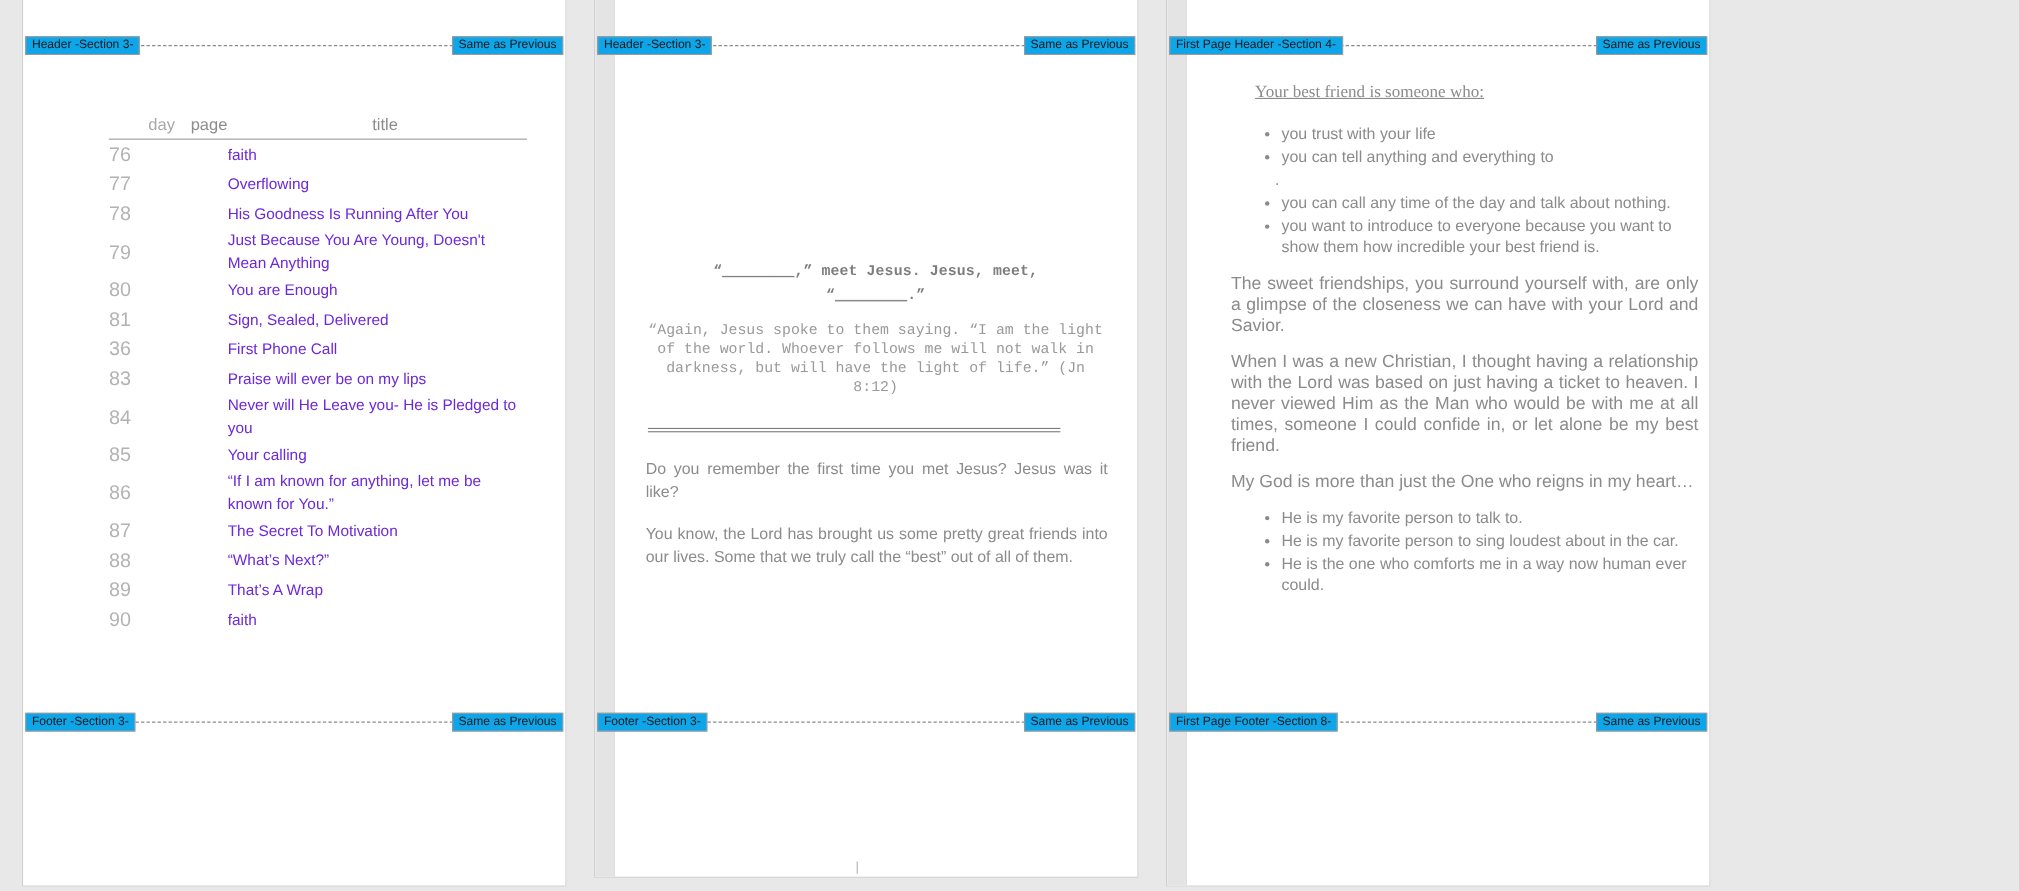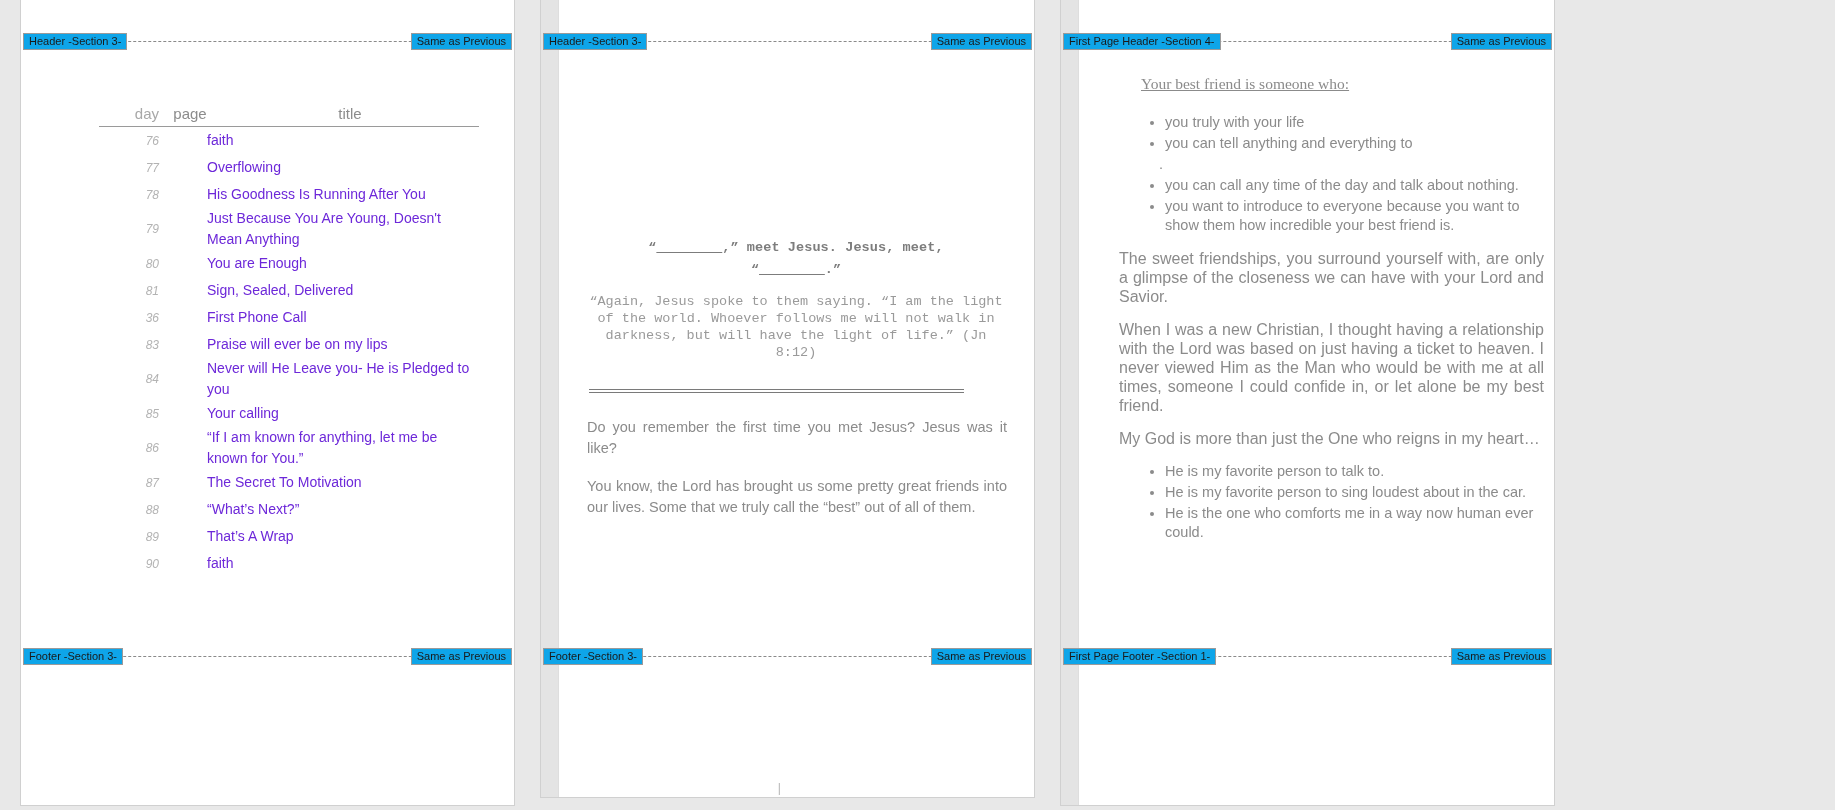"you truly with your life" li { text: truly -> trust }
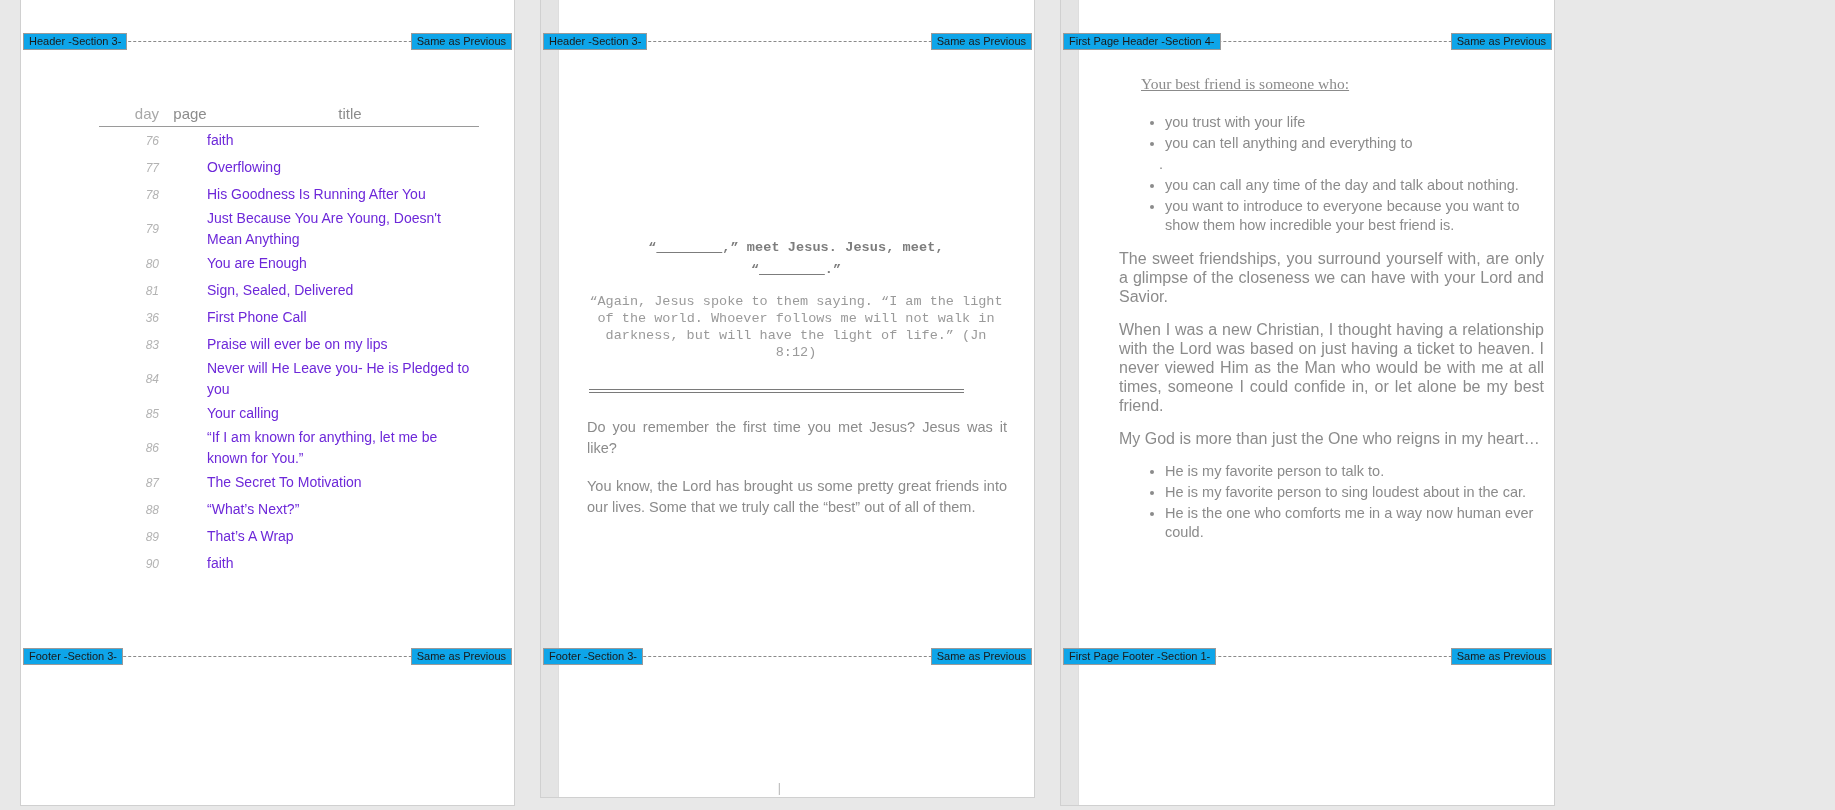"76" .toc-row .c-day { font-size: 12px -> 18px; font-style: italic -> none; text-align: right -> left }
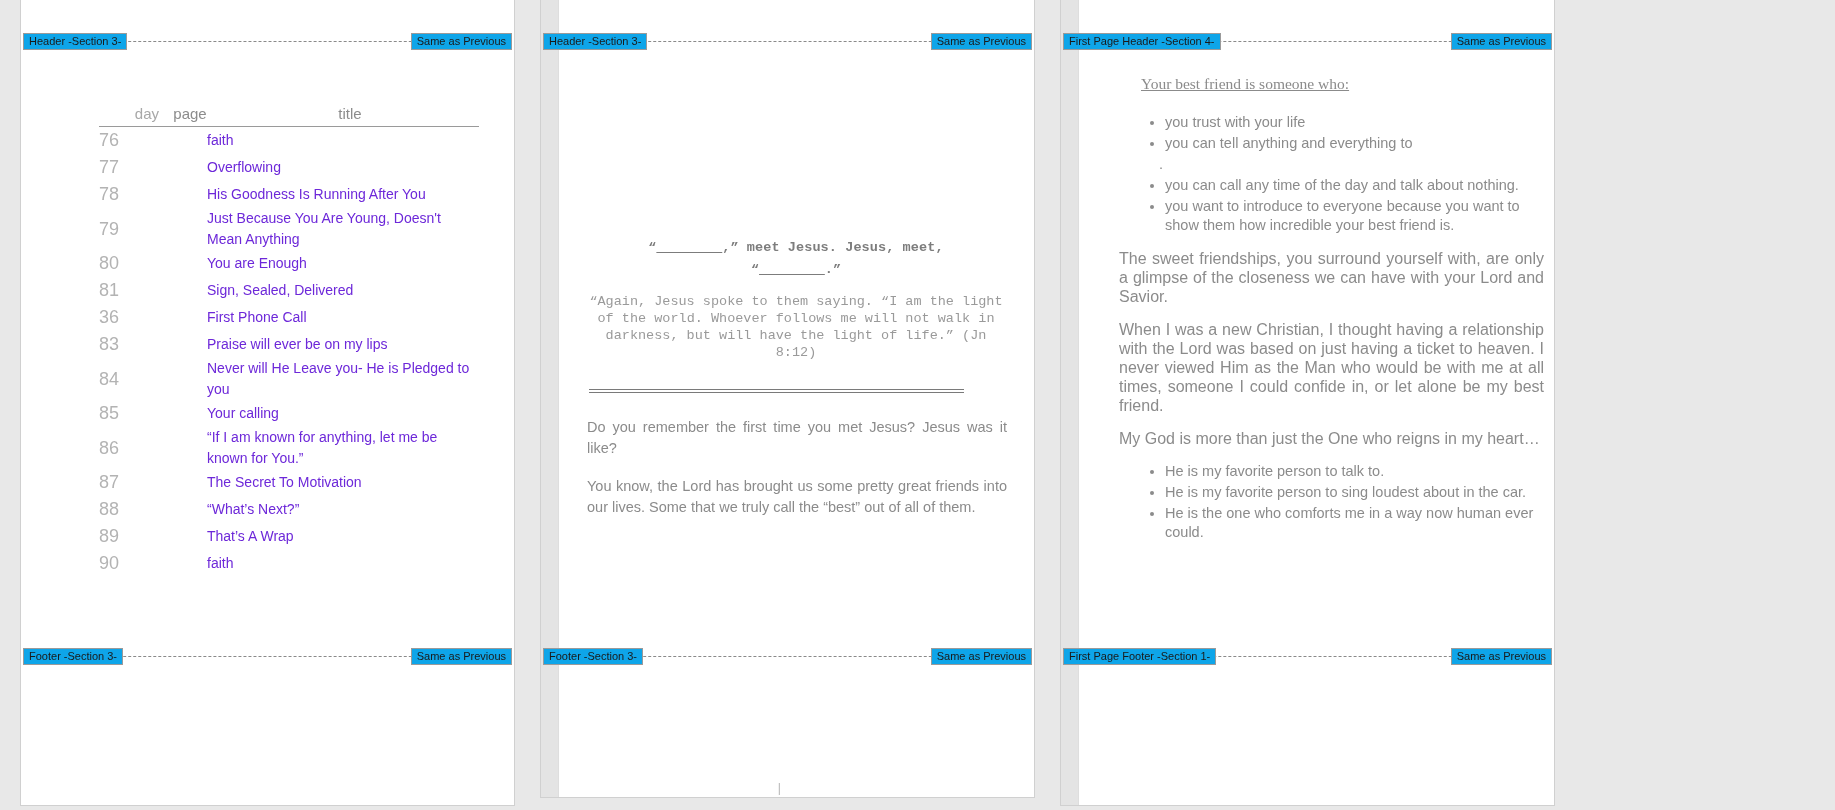"First Page Footer -Section 1-" div.marker-tab { text: 1- -> 8- }
